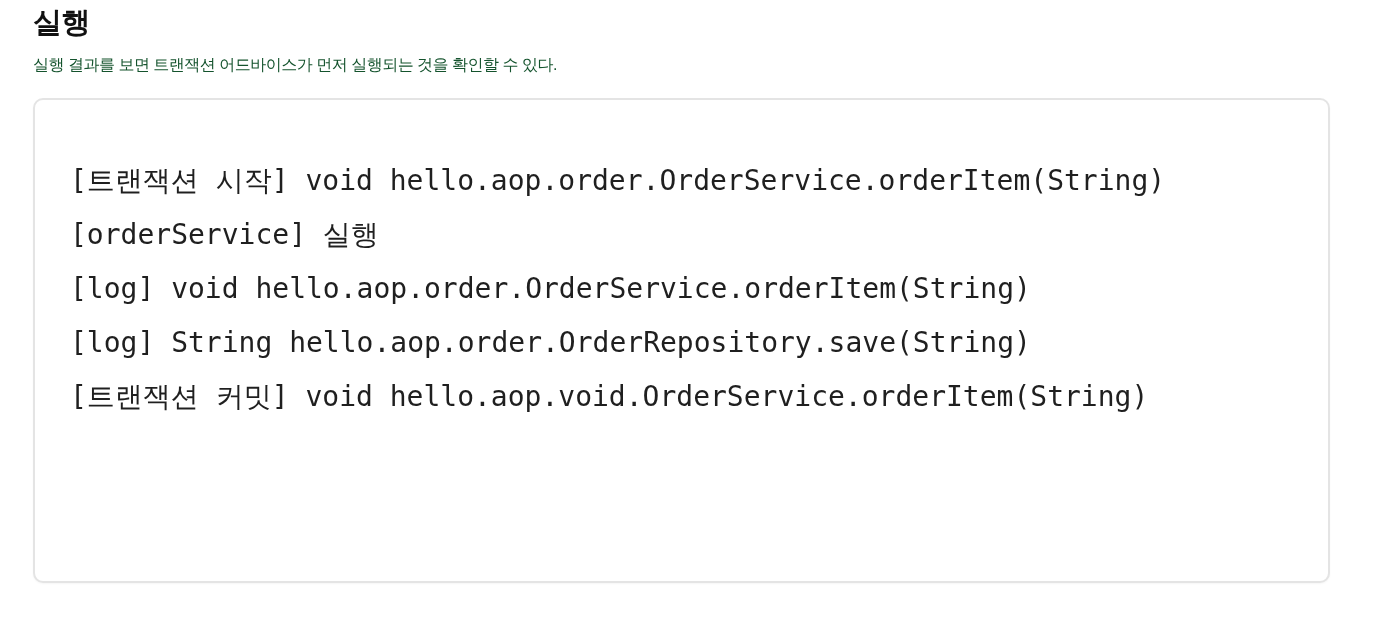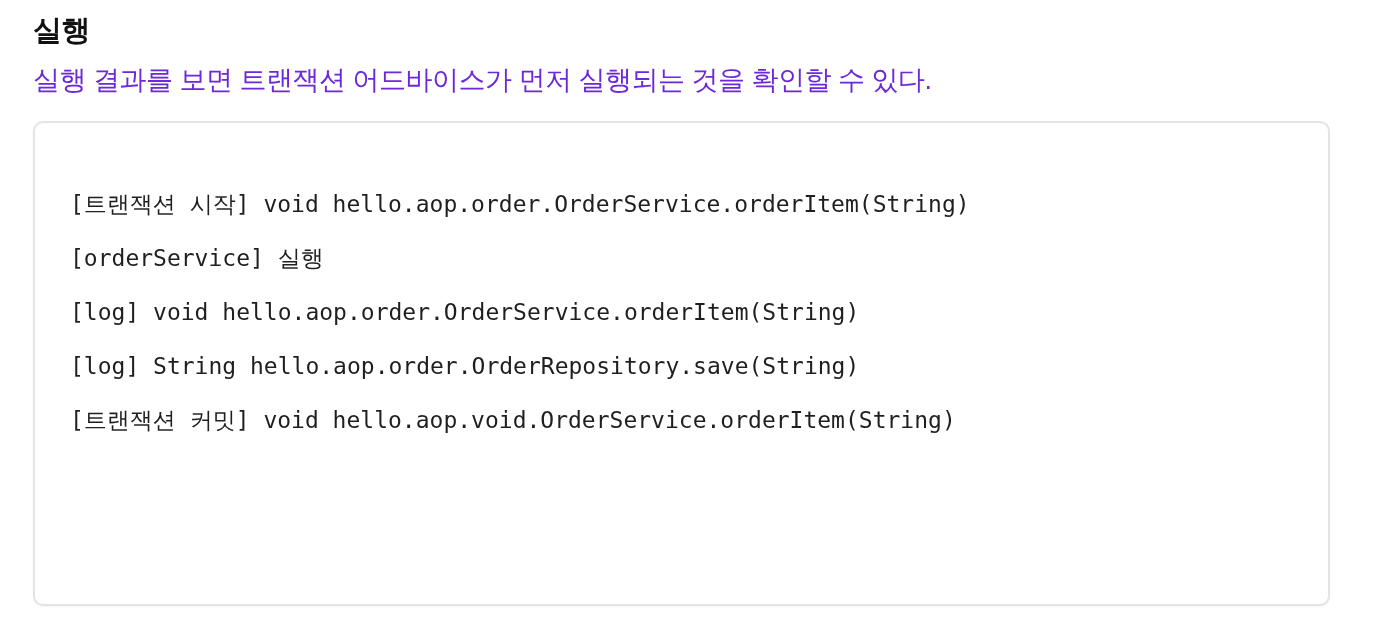"실행" .content { padding: 12px 48px 0 33px -> 4px 48px 0 33px }
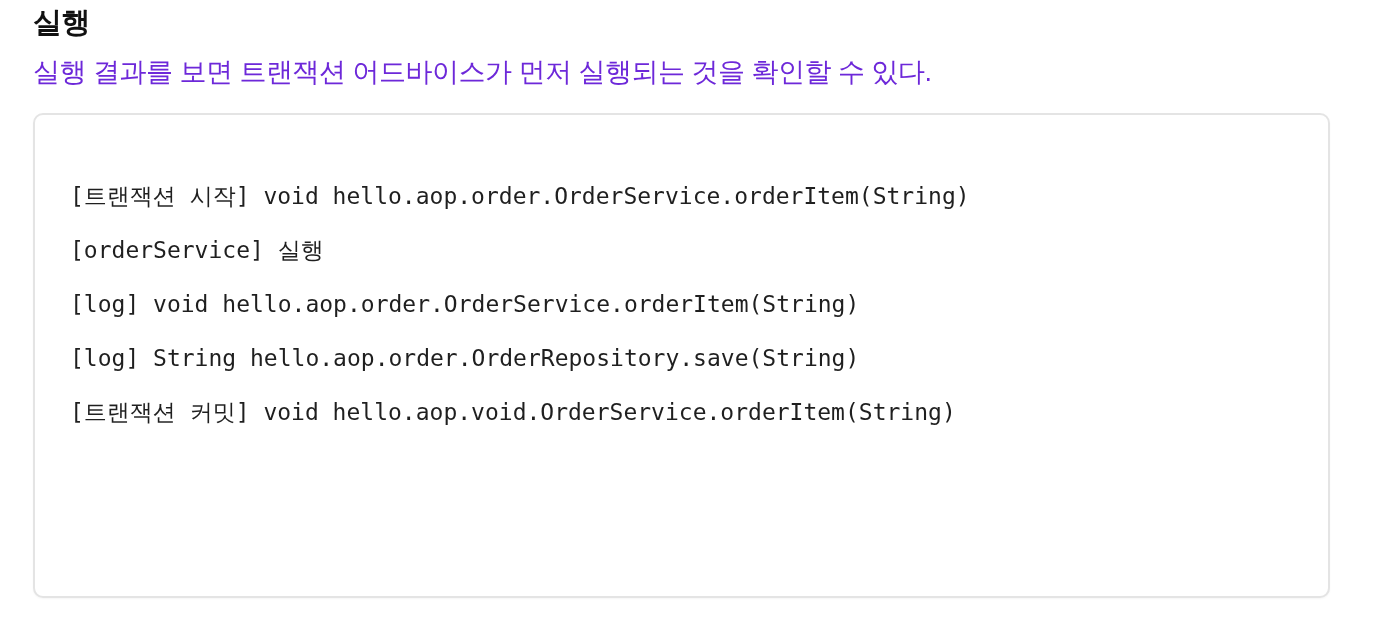"실행 결과를 보면 트랜잭션 어드바이스가" .doc-paragraph { color: #6d28d9 -> #14532d; font-size: 27px -> 16px }
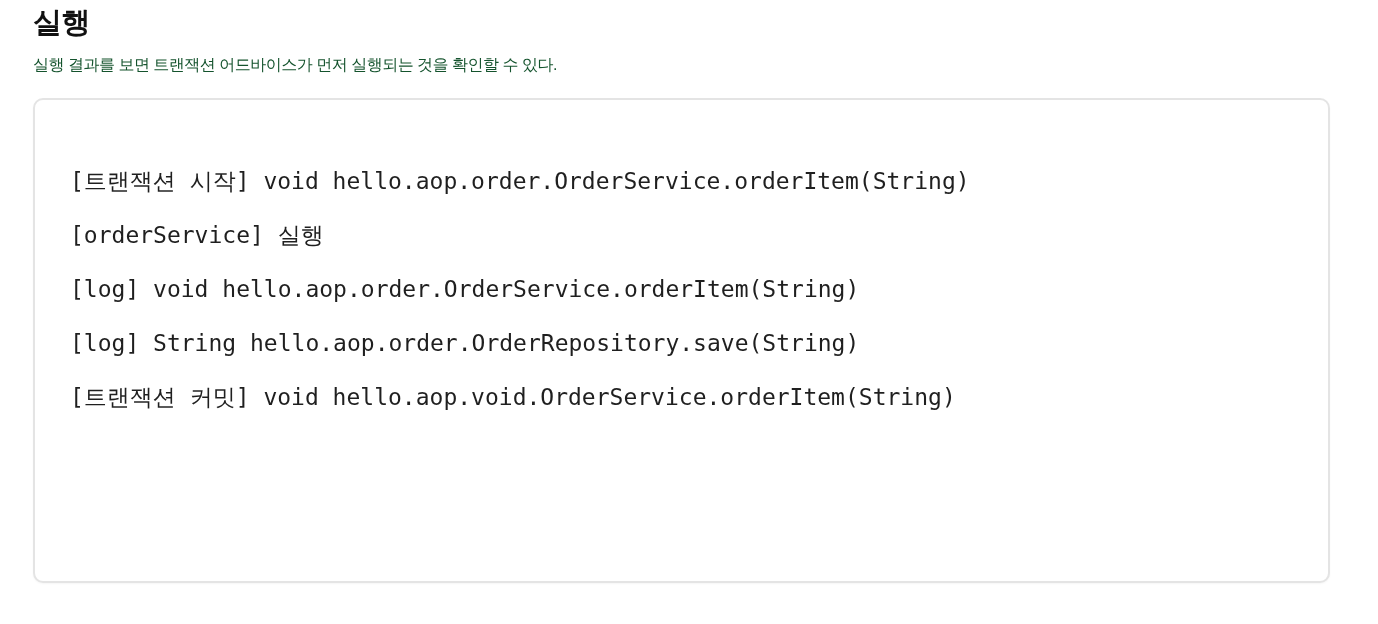"[트랜잭션 시작] void" .code-line { font-size: 23px -> 28px }
